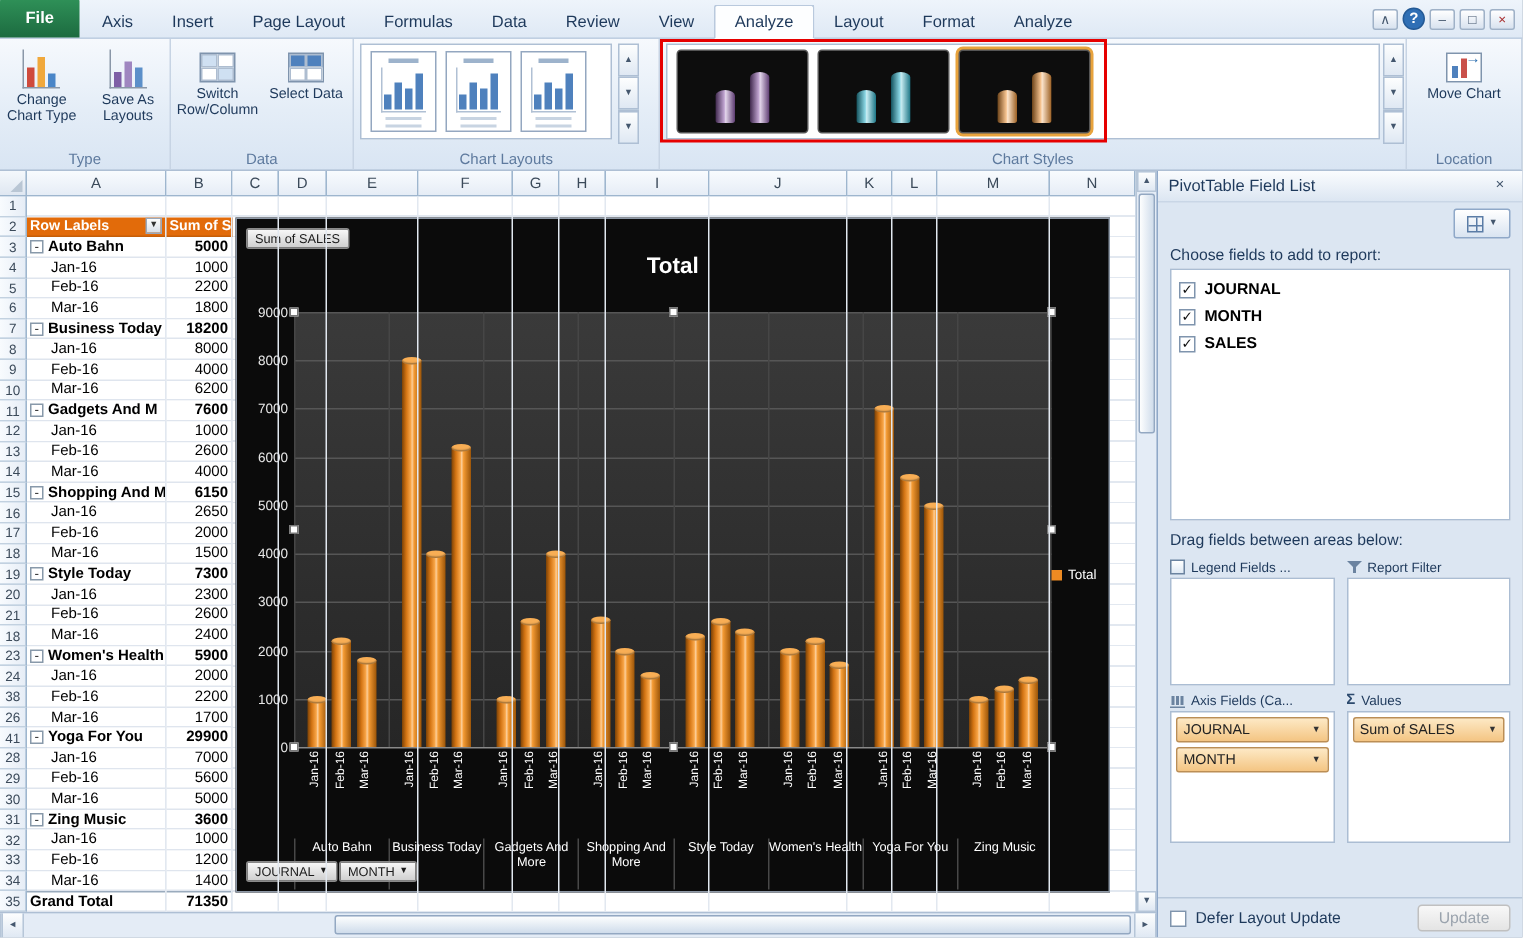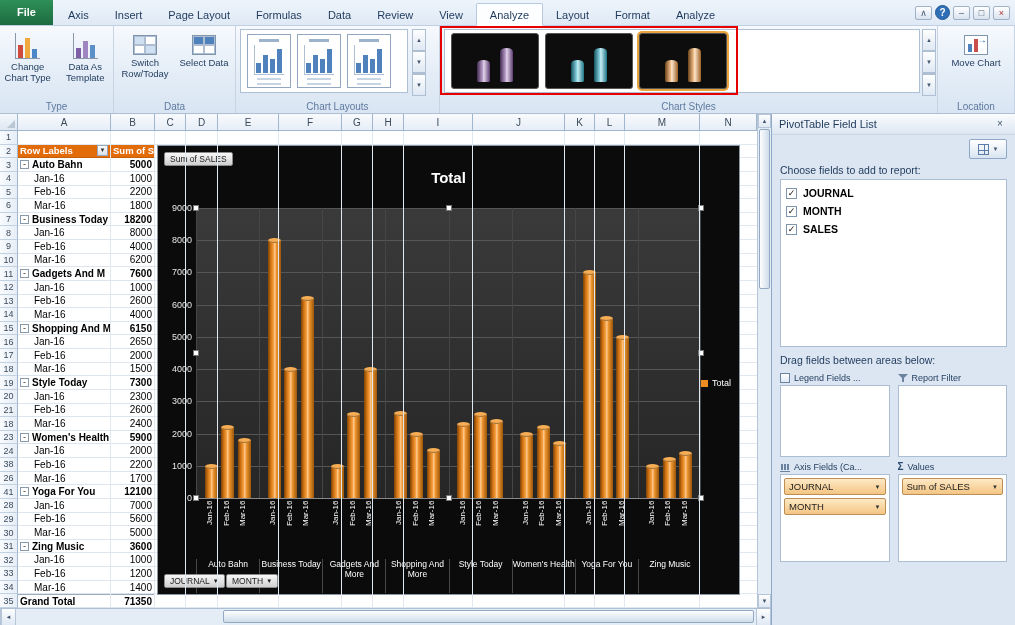"Data As Template" span.blabel { text: Data As Template -> Save As Layouts }
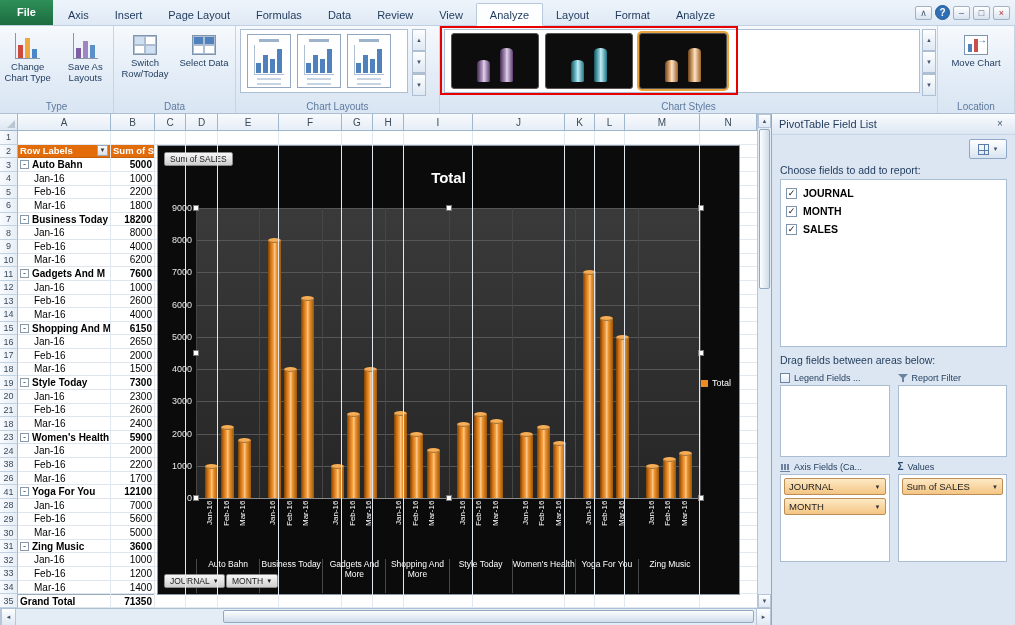"Switch Row/Today" span.blabel { text: Row/Today -> Row/Column }
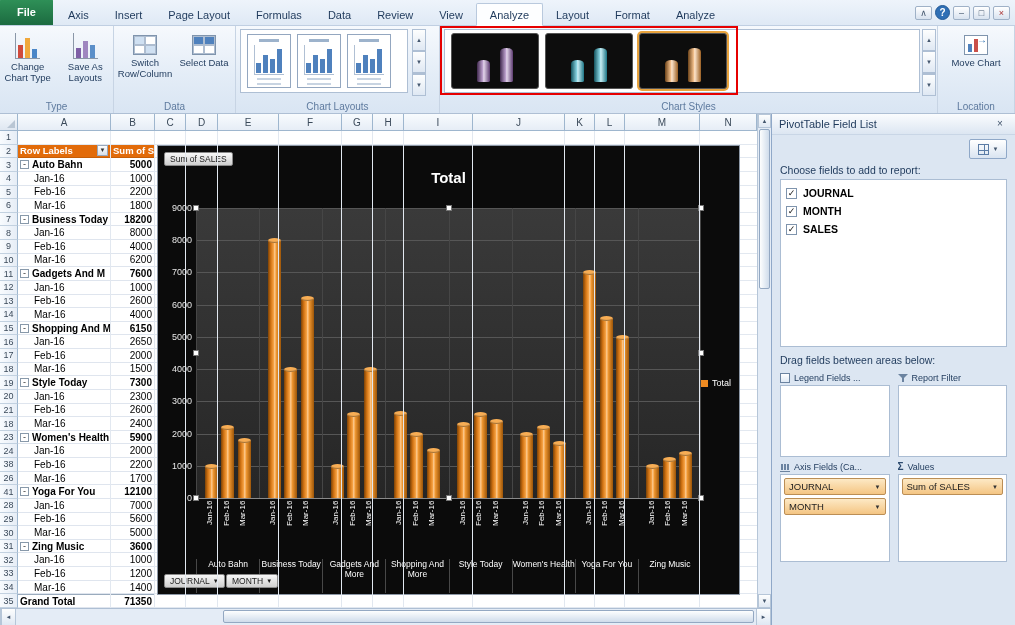"12100" div.pcell { text: 12100 -> 29900 }
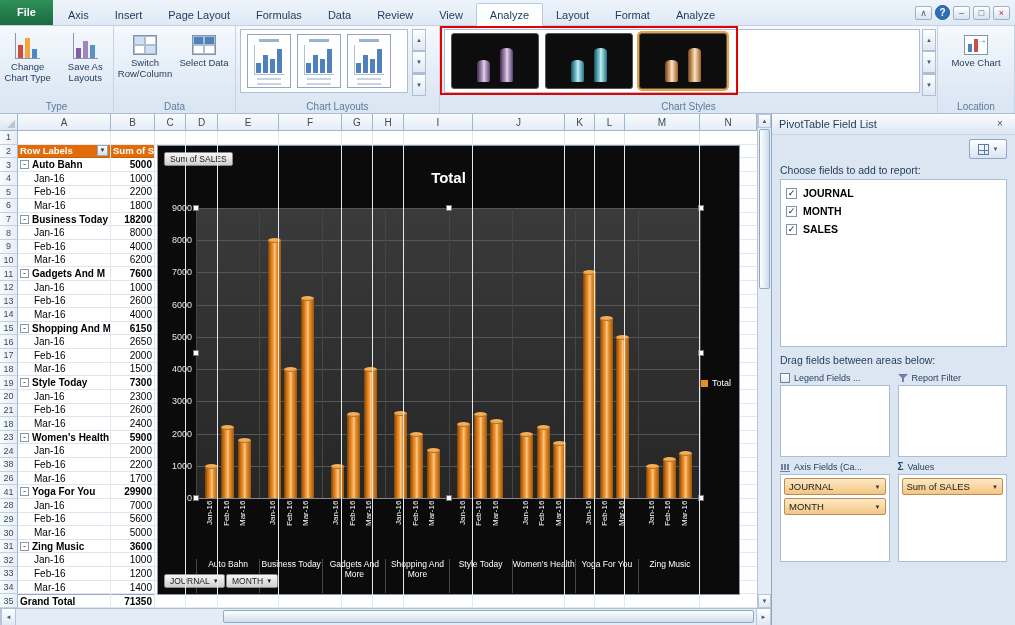"Defer Layout Update" div.tp-footer { html: none -> <div> <span></span> <span>Defer Layout Update</span> <span>Update</span> </div> }
